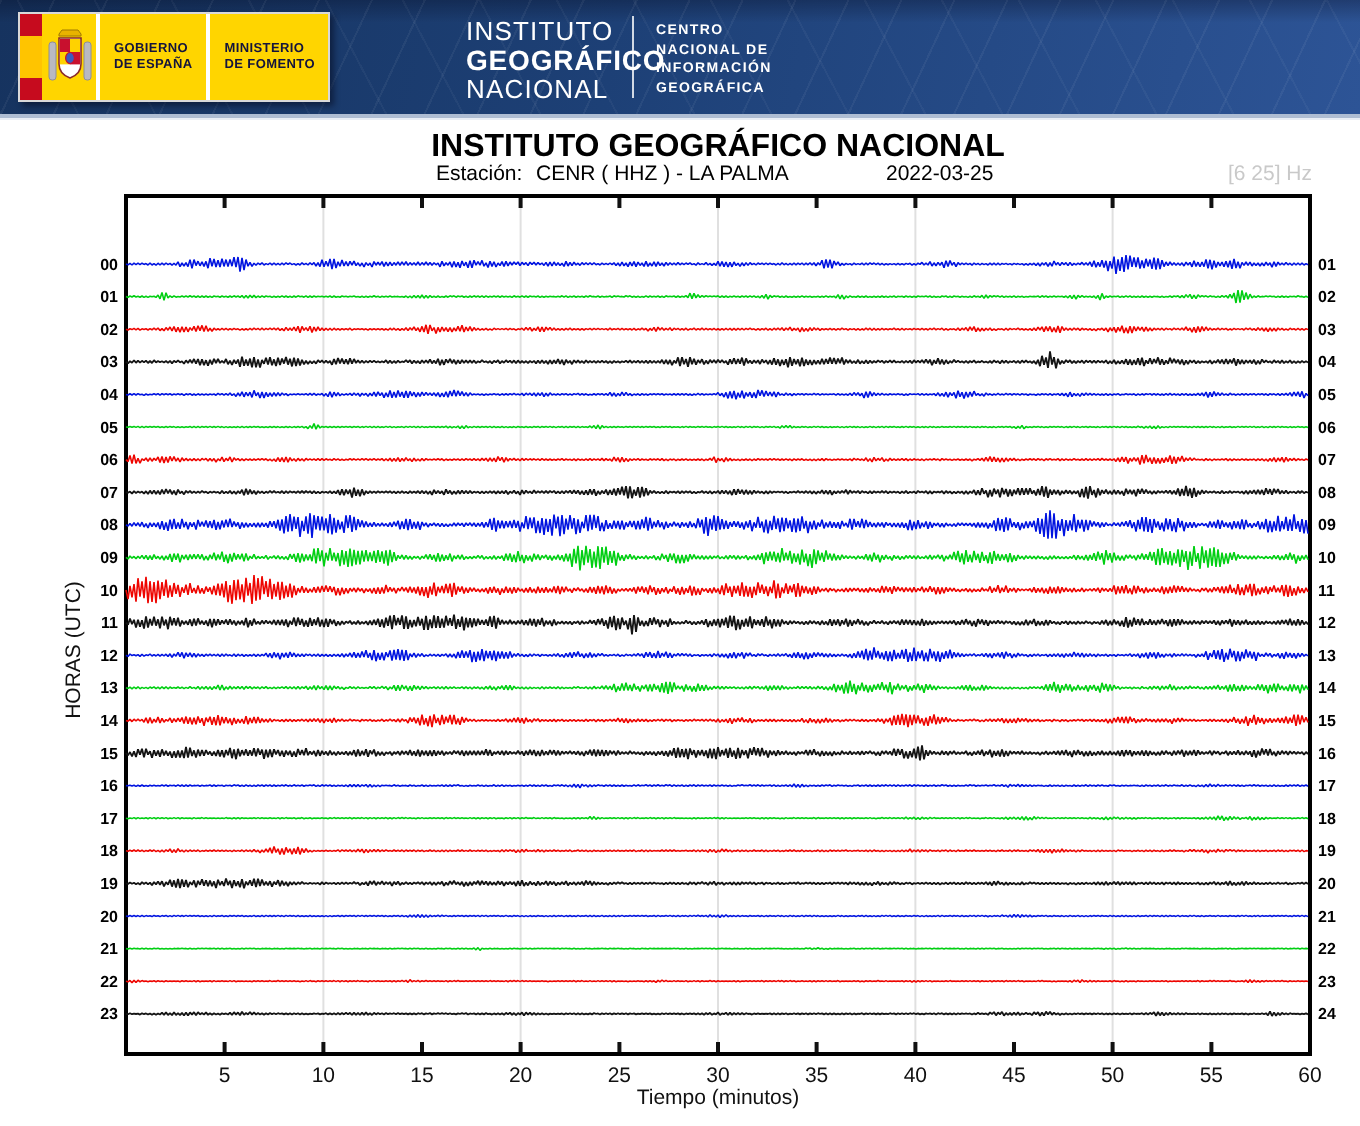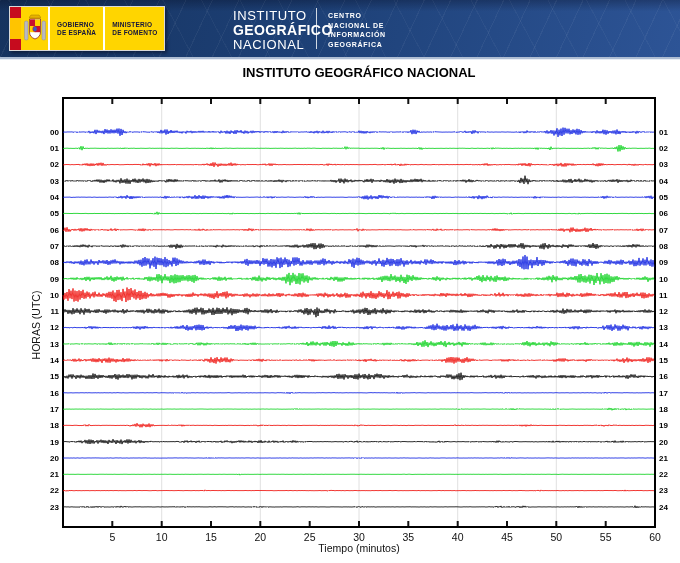"INSTITUTO GEOGRÁFICO NACIONAL" .plot-title { font-size: 13px -> 16px }
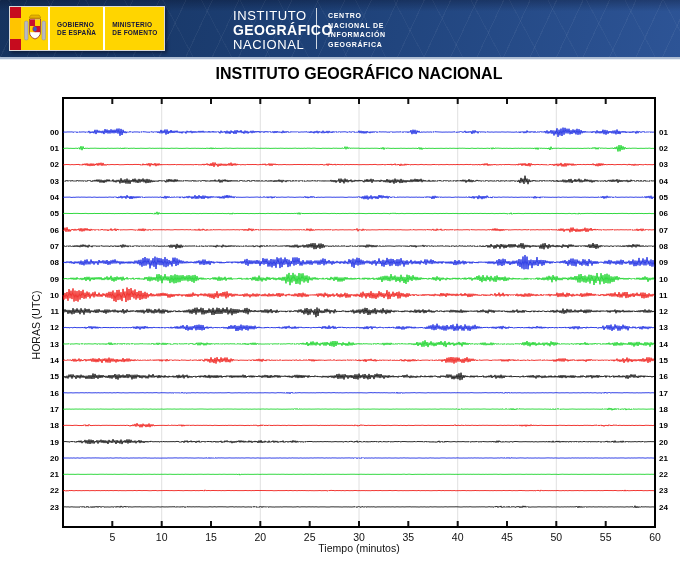"Estación:" div.station-row { html: none -> <div> <span>Estación:</span> <span>CENR ( HHZ ) - LA PALMA</span> <span>2022-03-25</span> <span>[6 25] Hz</span> </div> }
